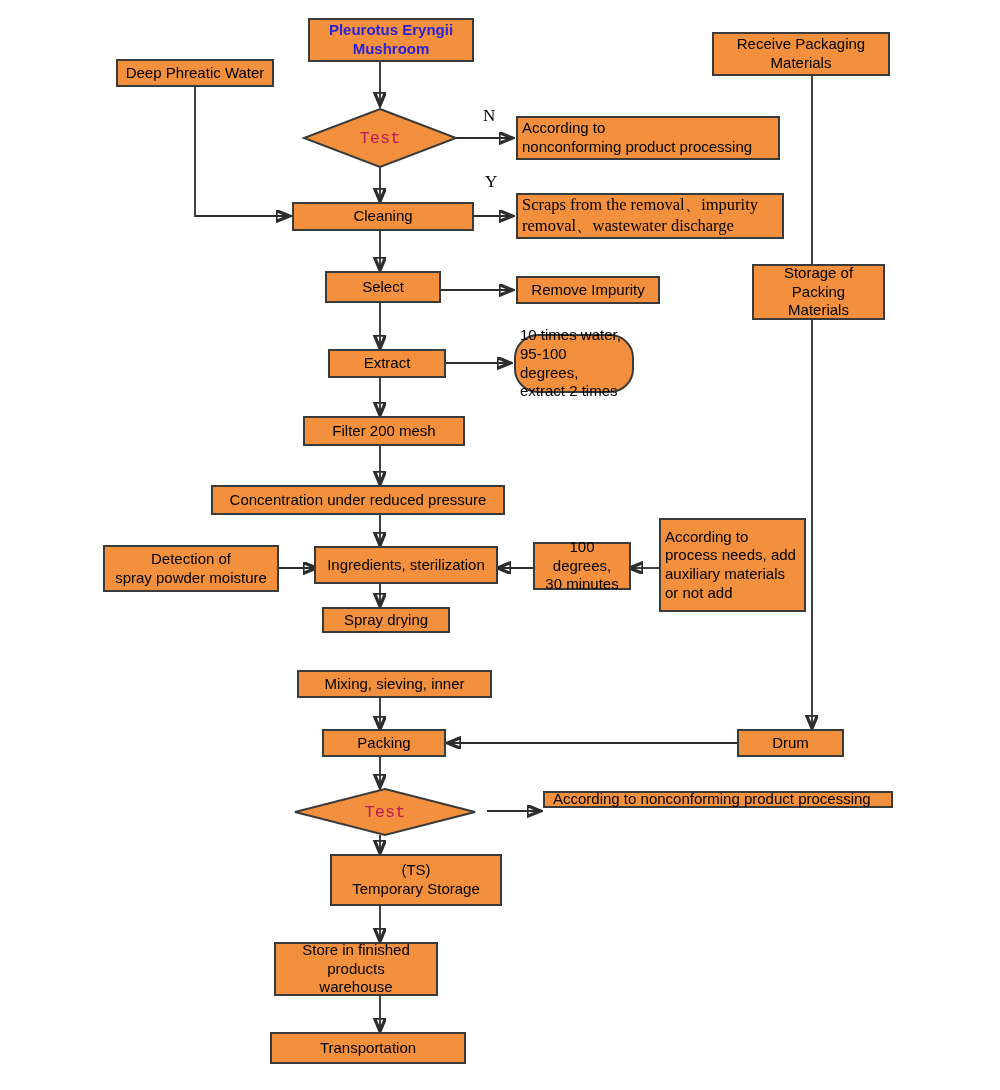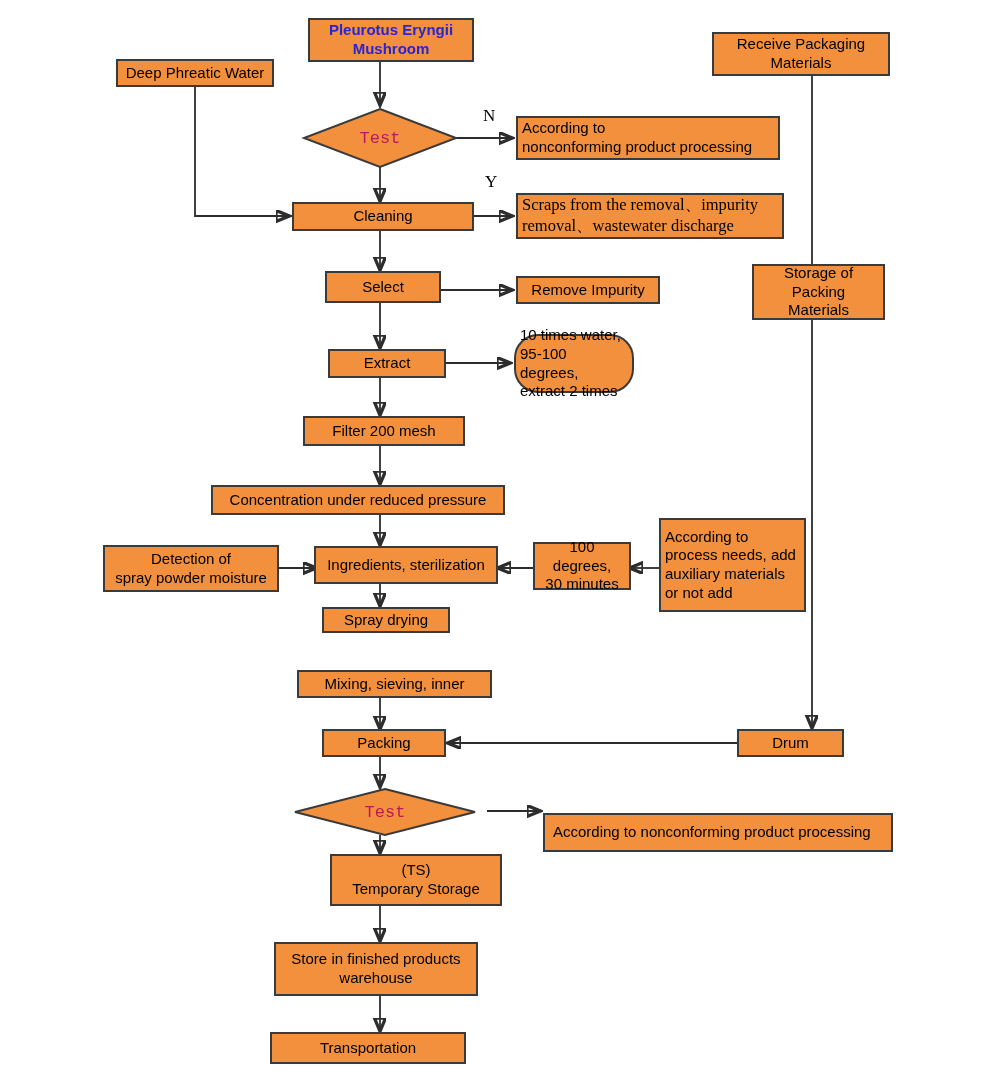"According to nonconforming product" div.node { height: 39px -> 17px; top: 813px -> 791px }
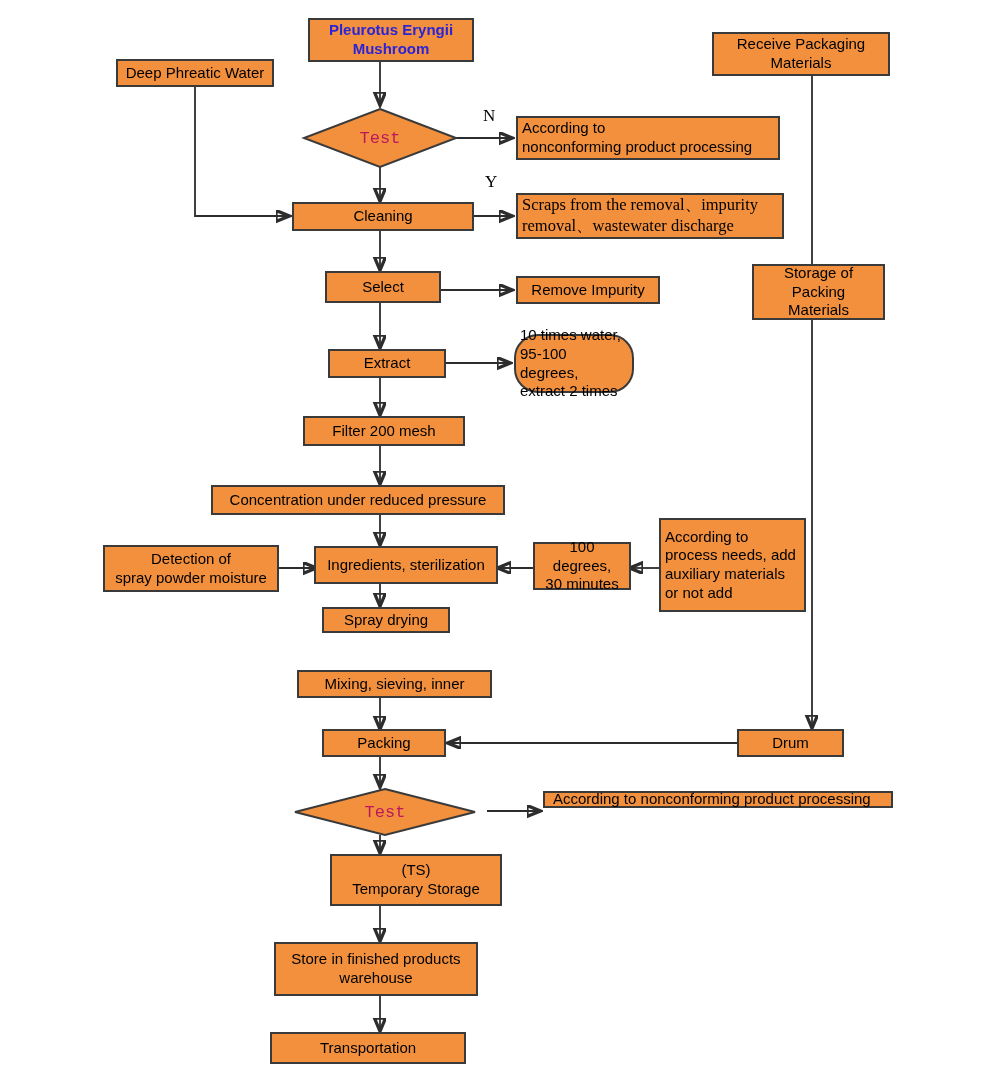"Store in finished products" div.node { width: 204px -> 164px }
